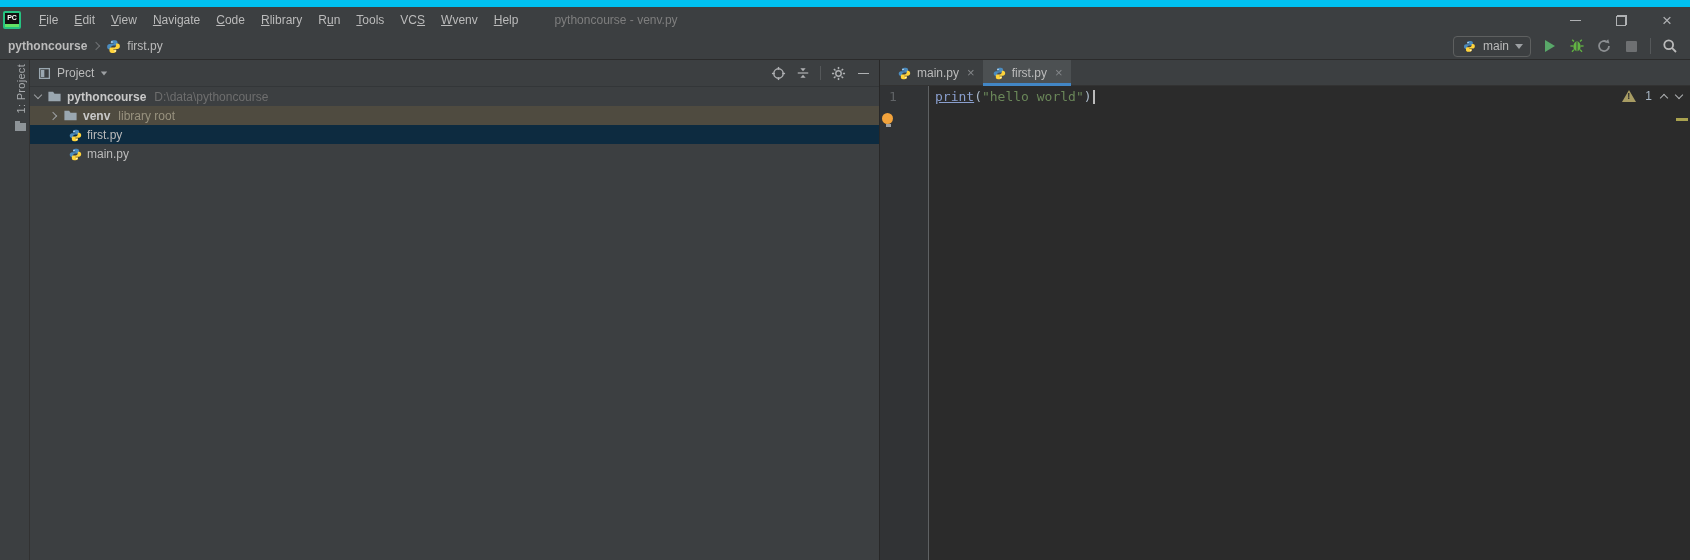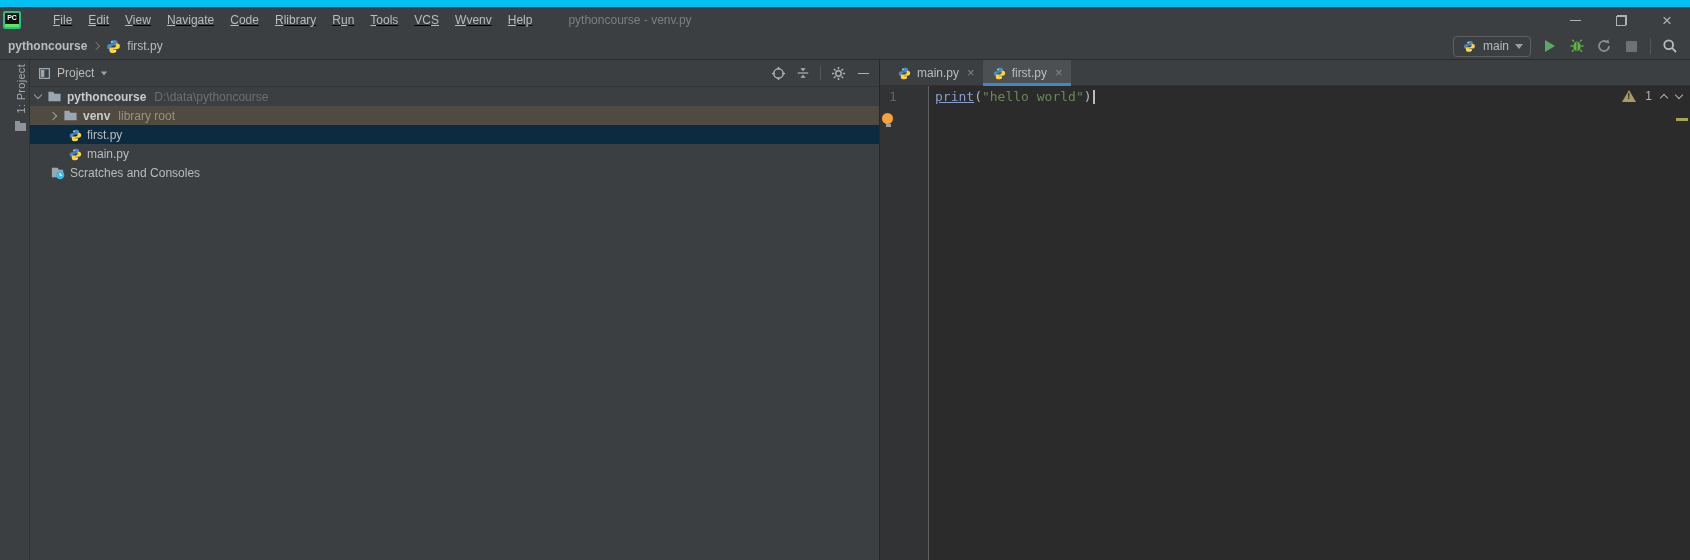"File" .menubar { margin-left: 24px -> 10px; text-decoration: underline -> none }
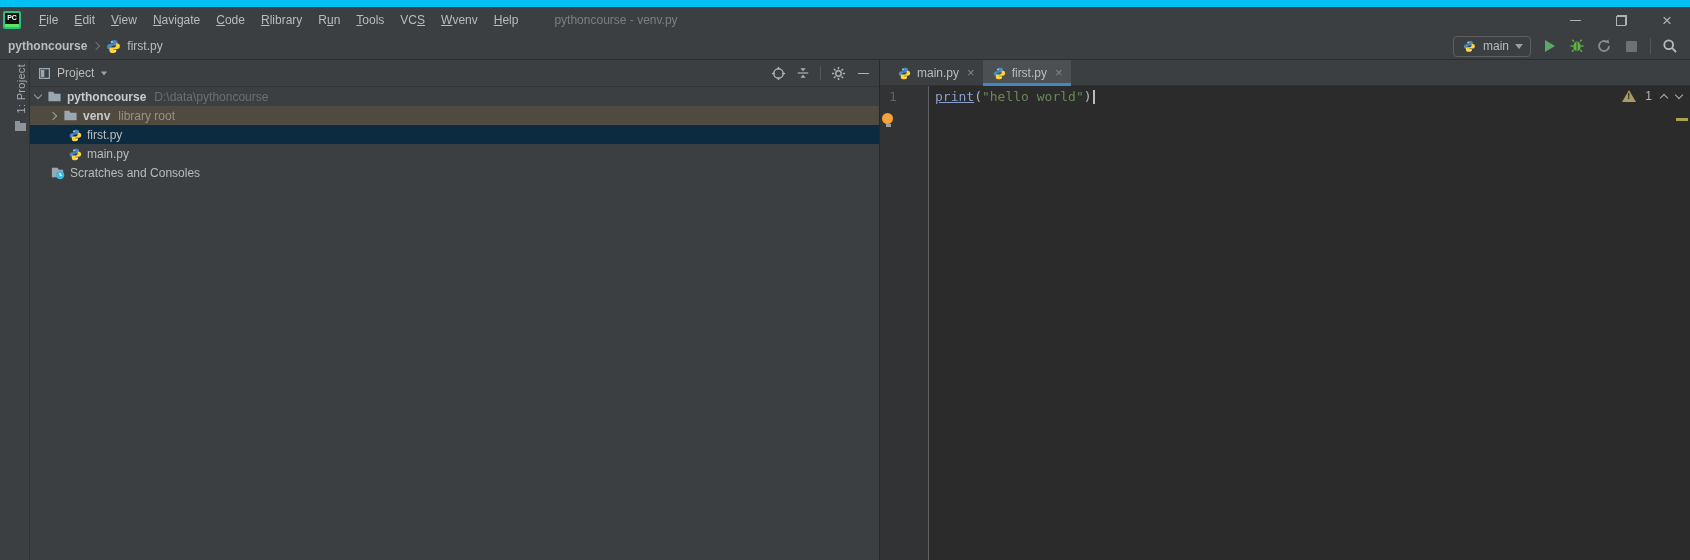"Scratches and Consoles" div.tree-row { html: <div> <span></span> <svg> <path></path> <circle></circle> <path></path> </svg> <span></span> <span>Scratches and Consoles</span> </div> -> none }
